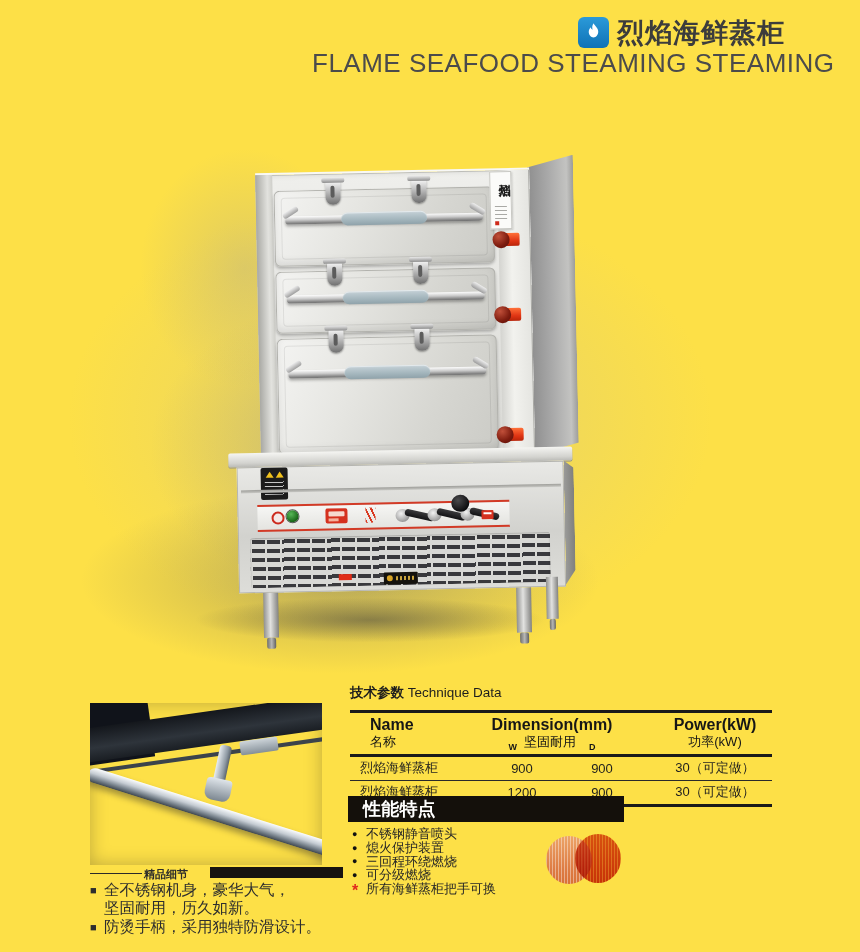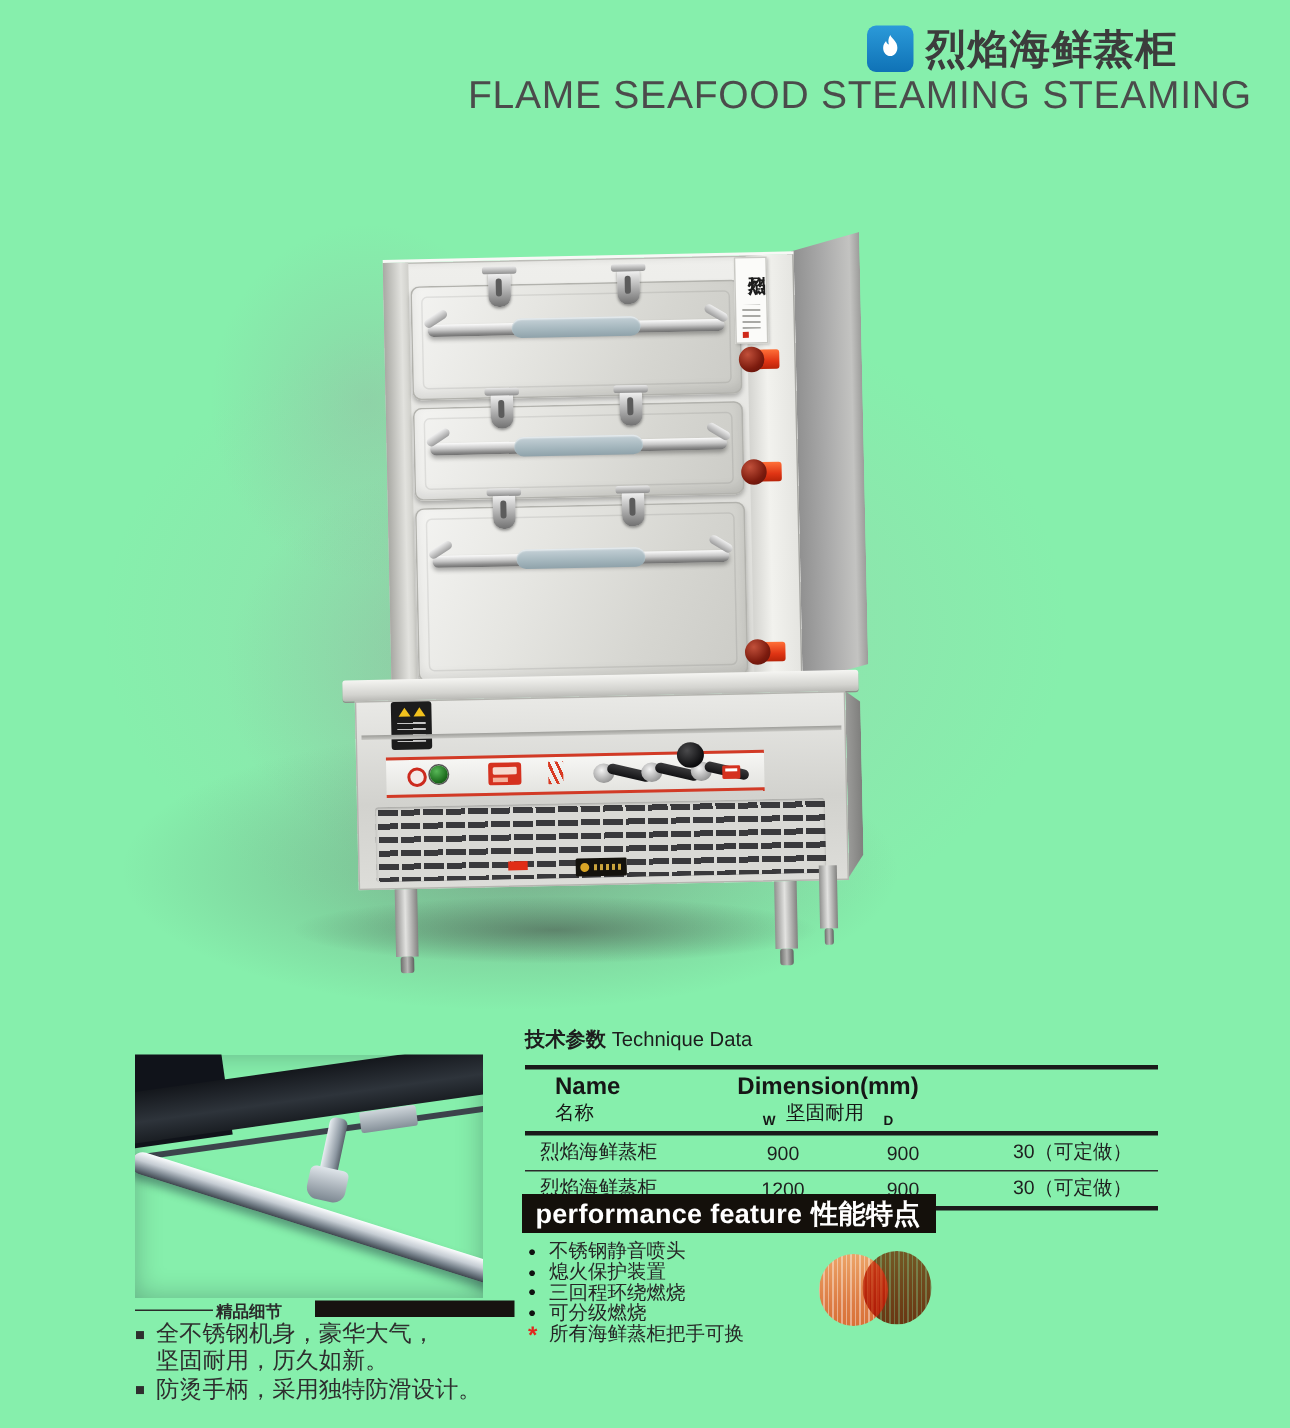"烈焰海鲜蒸柜" .page { background: #86efac -> #fde047 }
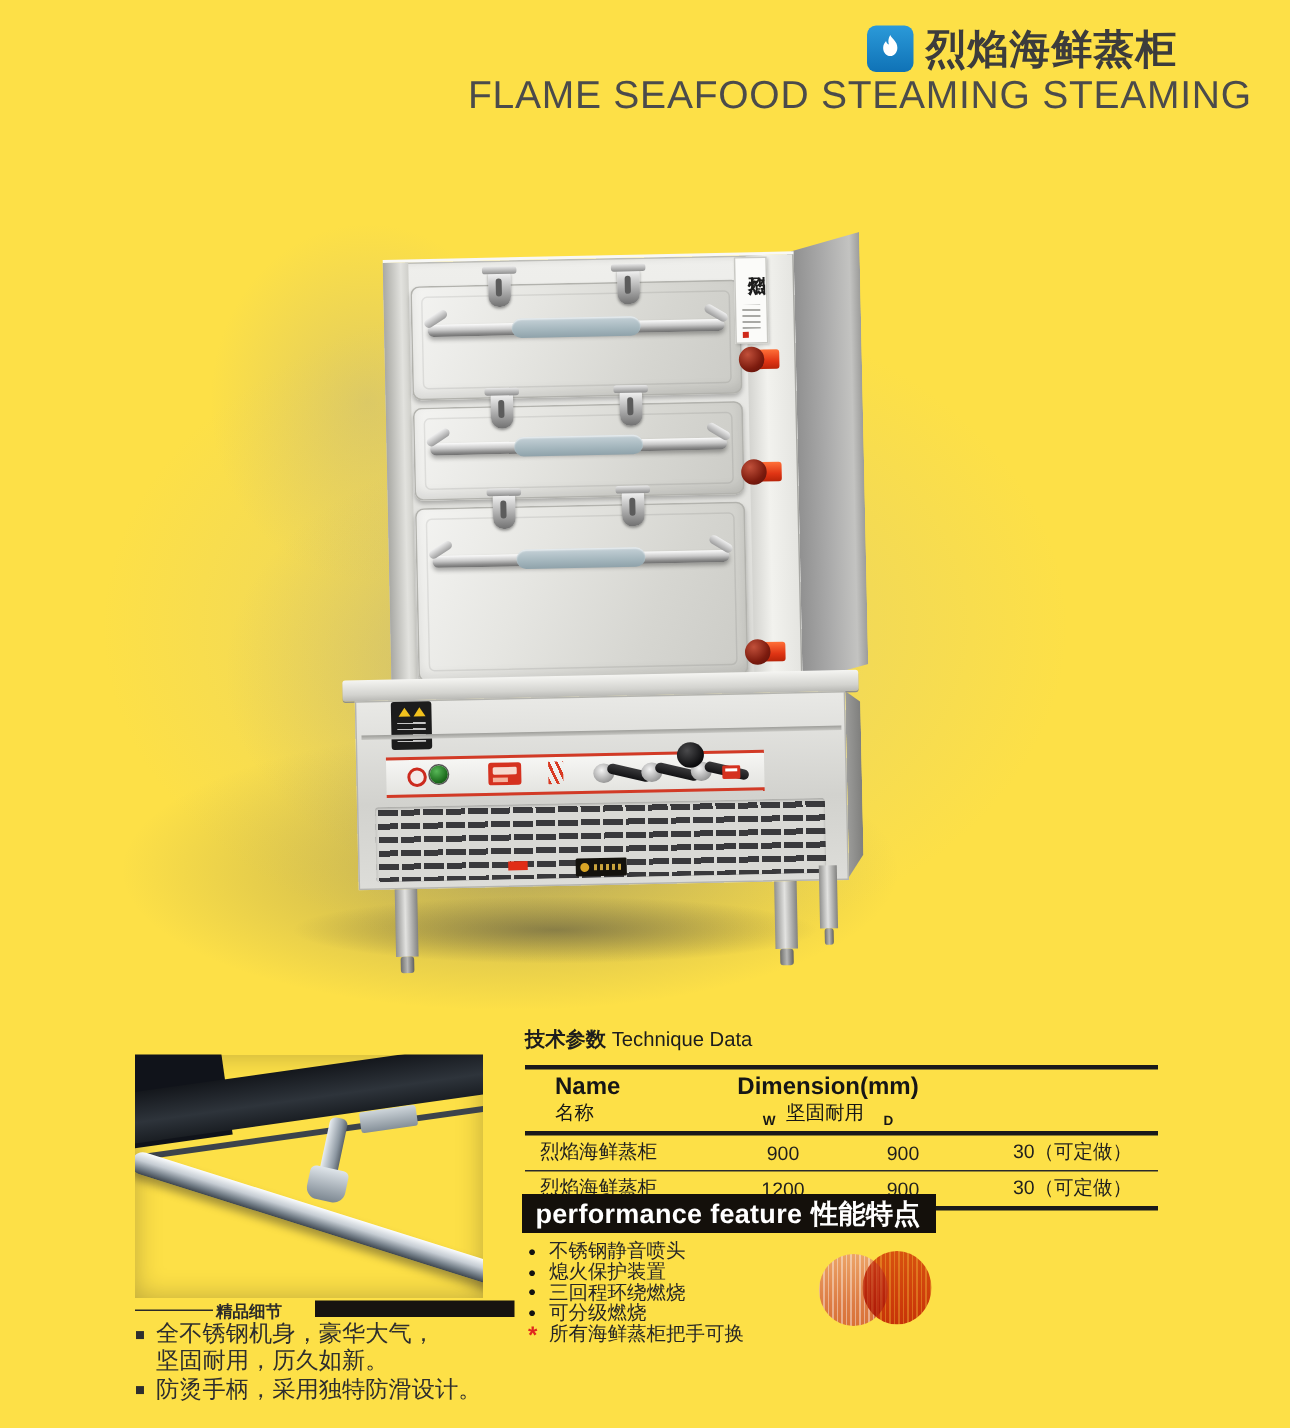"Power(kW)" div.h-power { html: none -> <div> <div>Power(kW)</div> <div>功率(kW)</div> </div> }
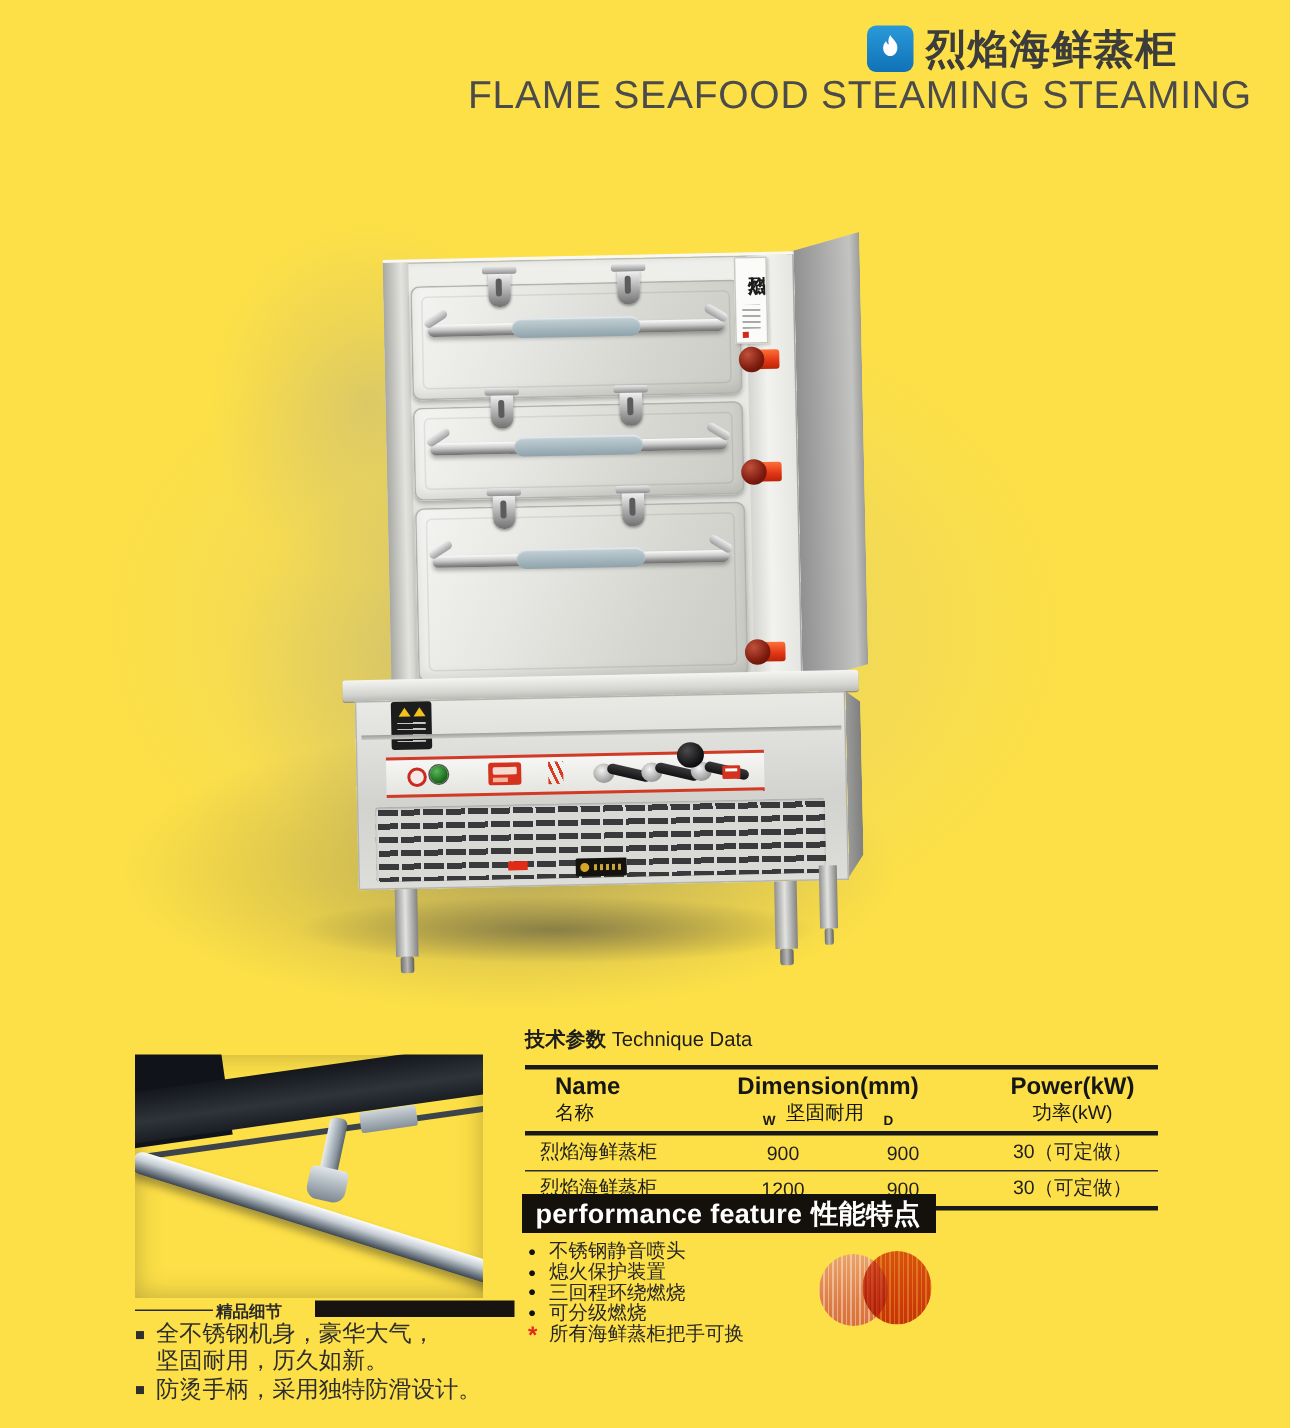"performance feature" span { html: <span>performance feature</span> -> none }
